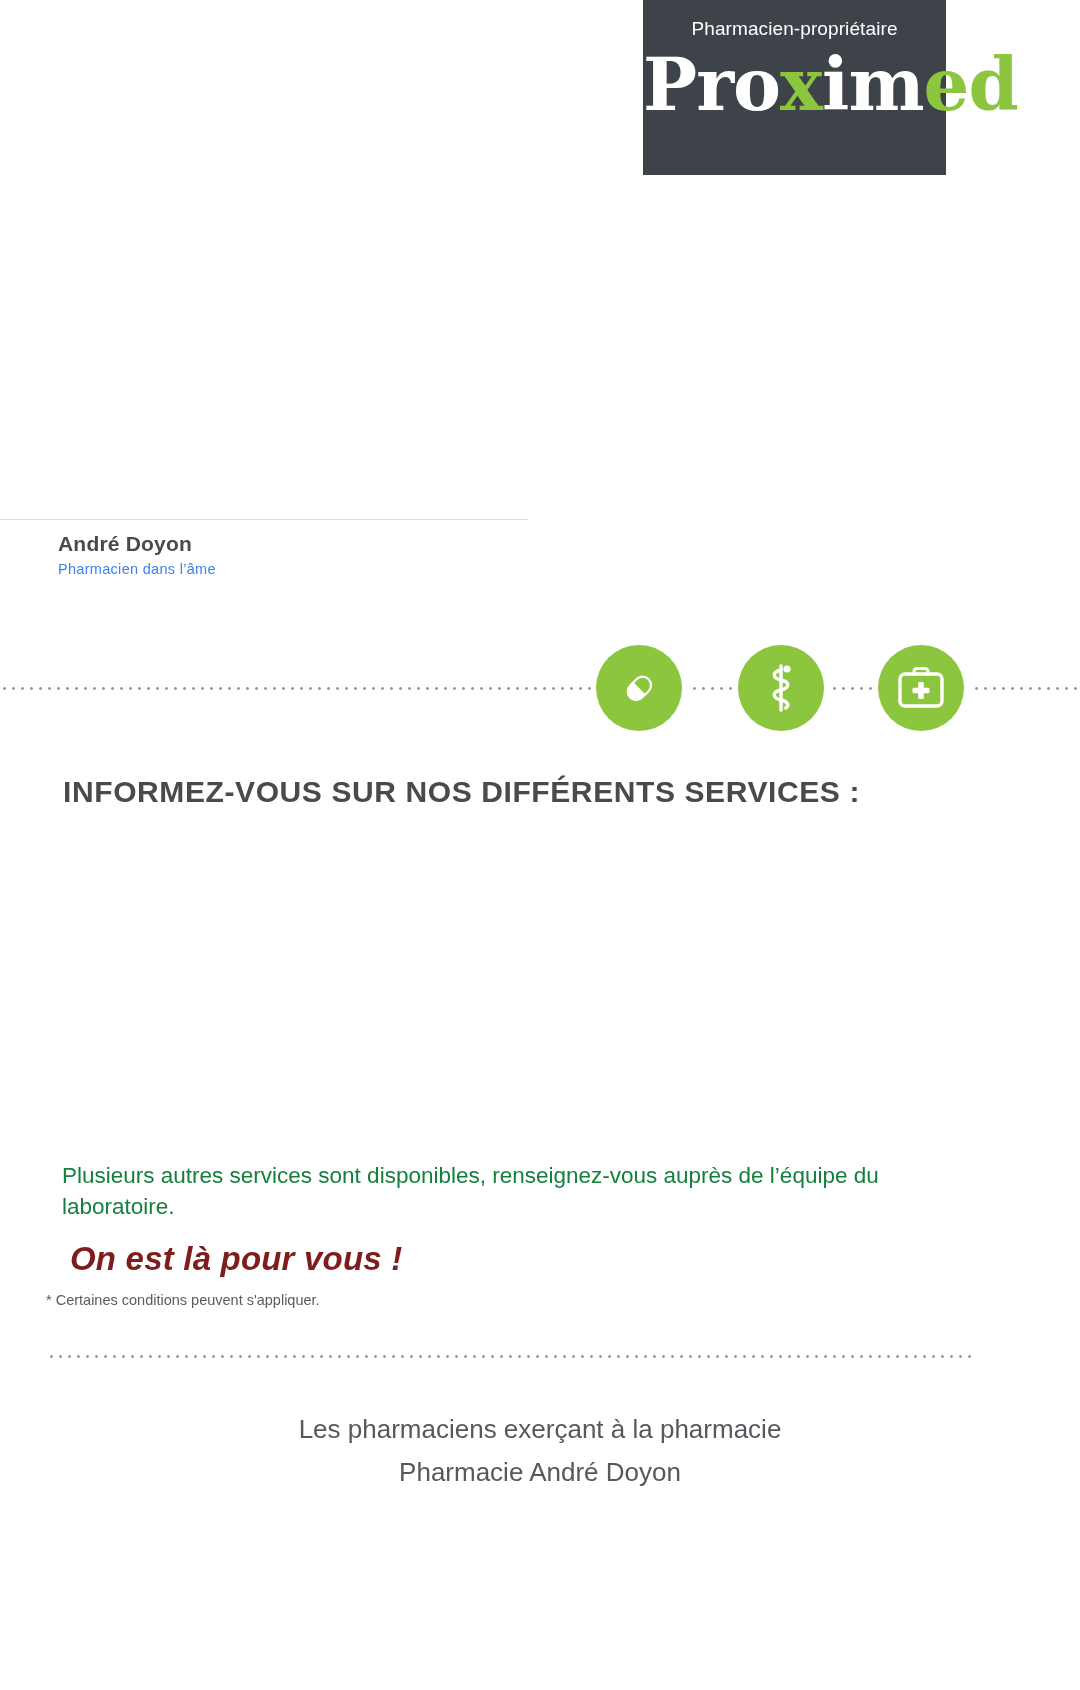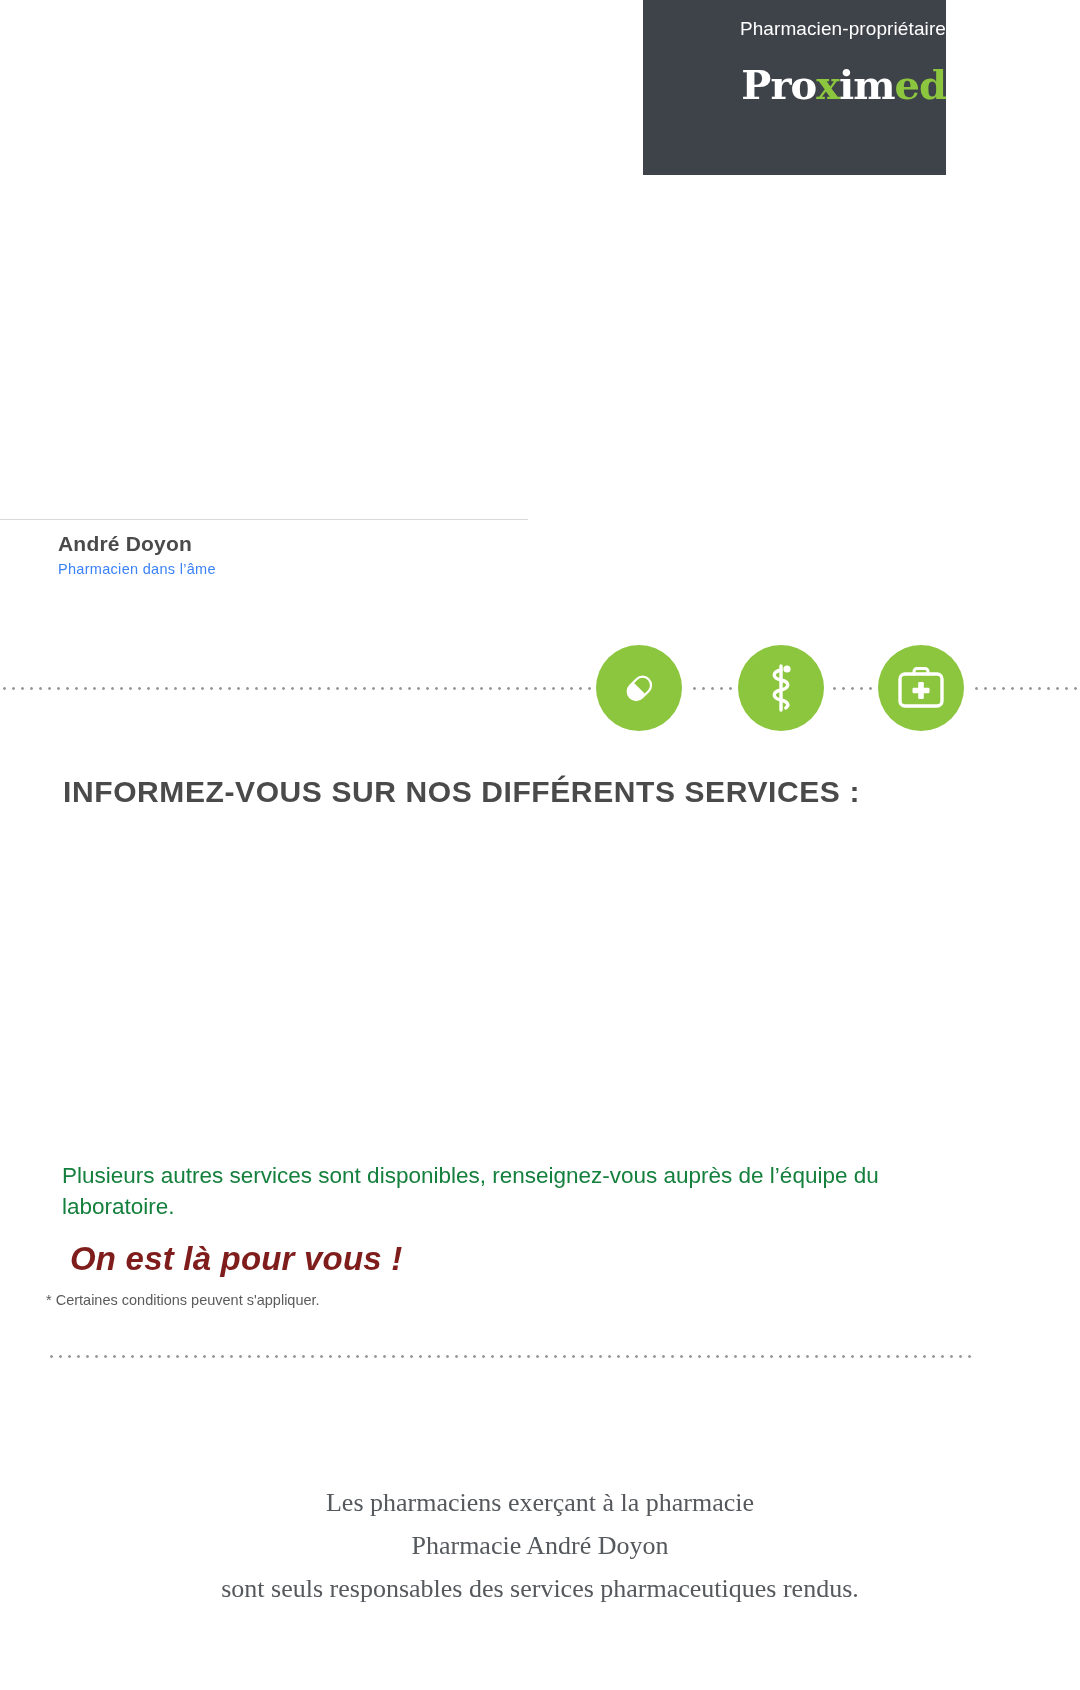"Pharmacien-propriétaire" .badge { text-align: right -> center }
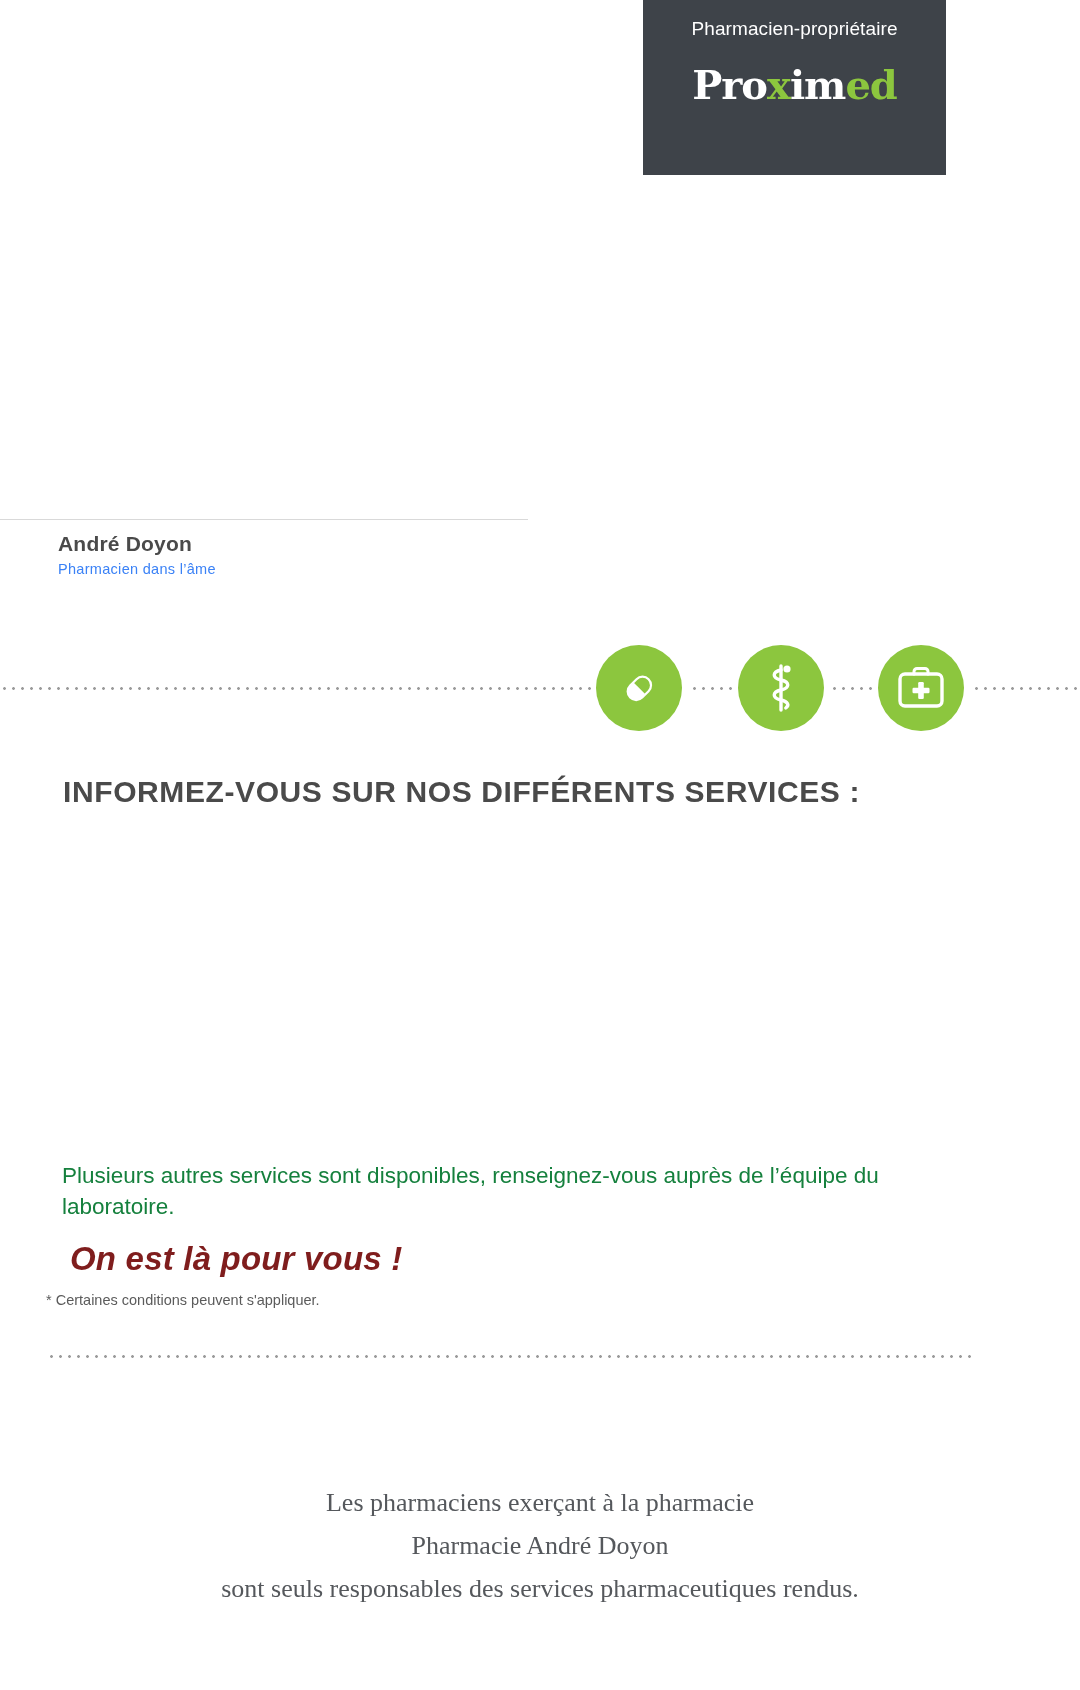"Proximed" .badge-logo { font-size: 40px -> 72px }
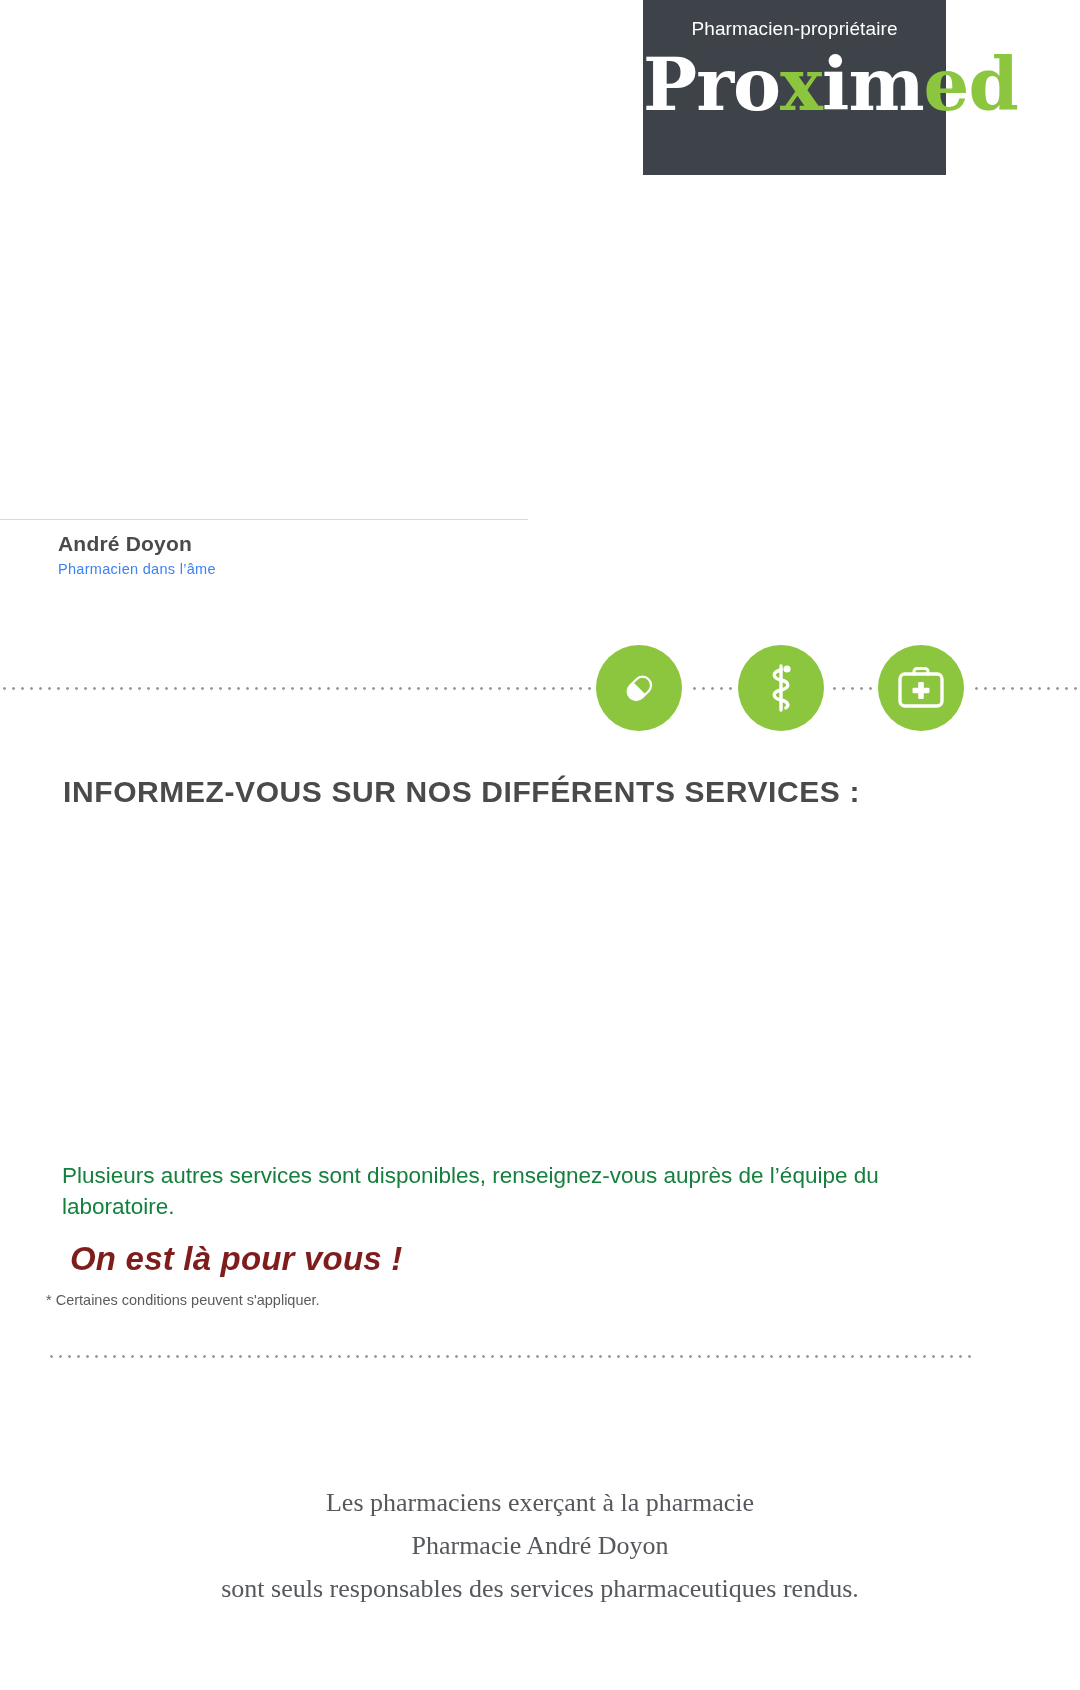"Les pharmaciens exerçant à la" .disclaimer { font-family: Liberation Serif, serif -> none; top: 1481px -> 1408px }
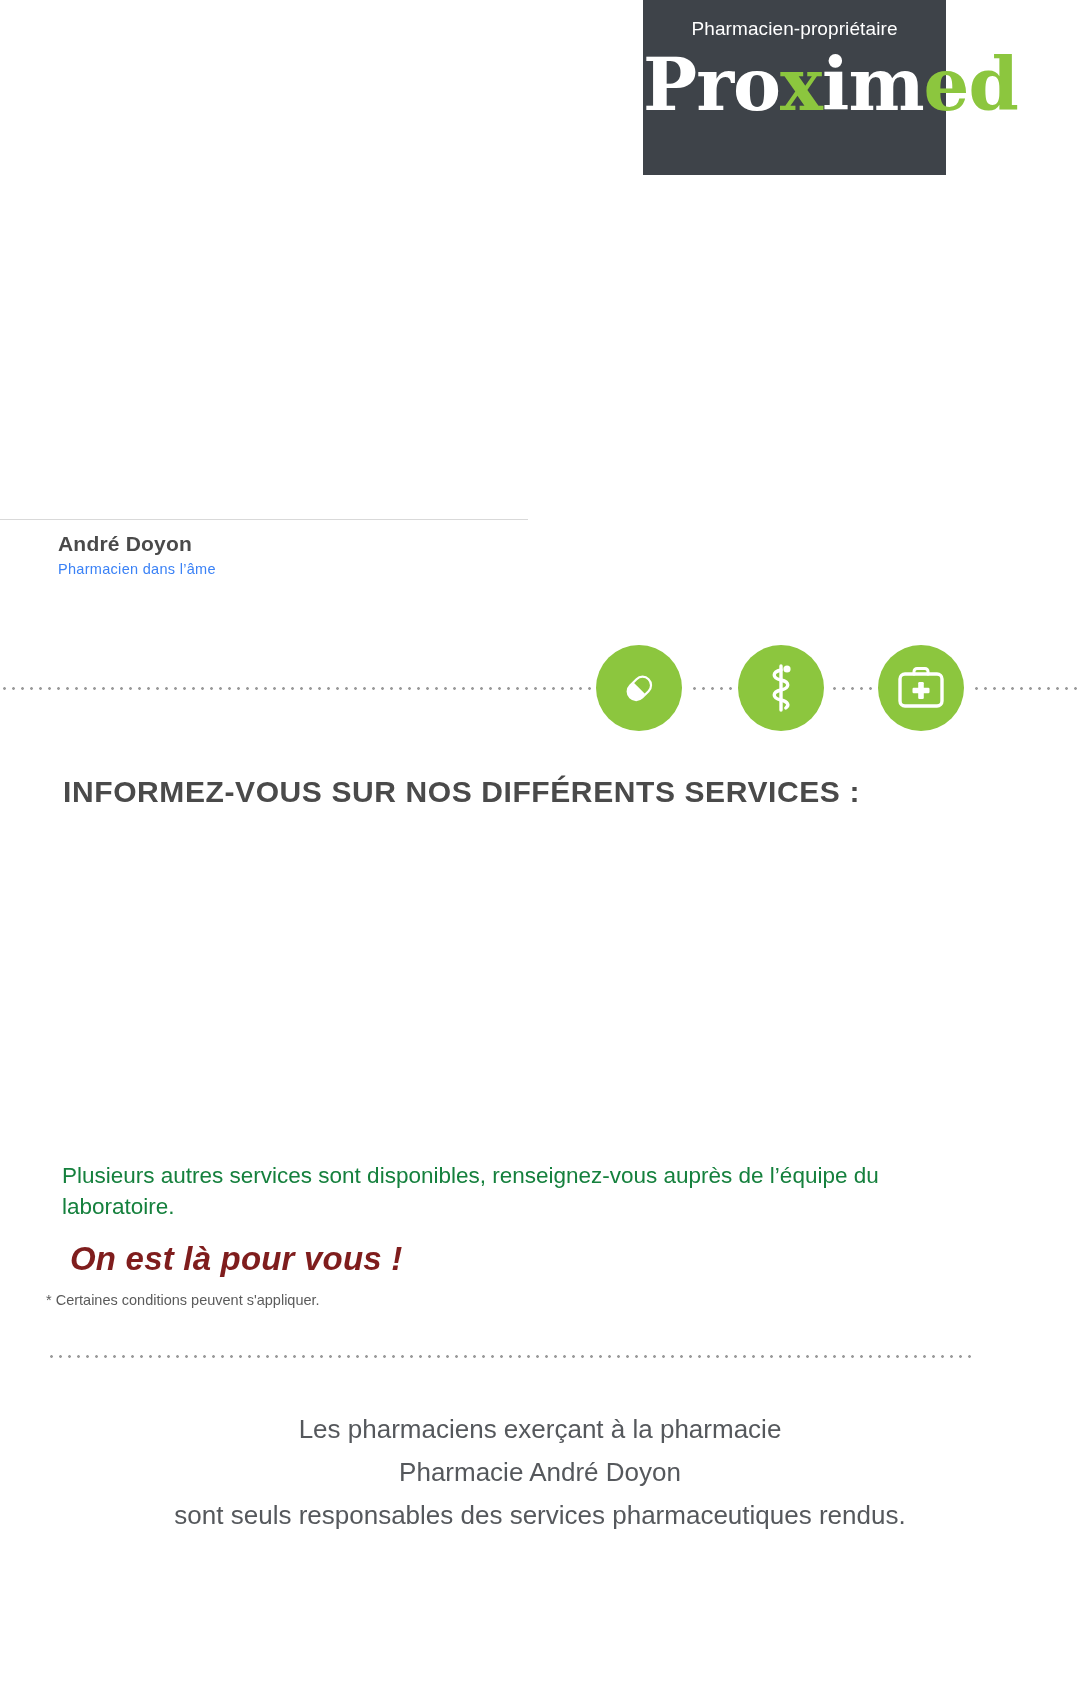"sont seuls responsables des services" div { html: <div>sont seuls responsables des services pharmaceutiques rendus.</div> -> none }
